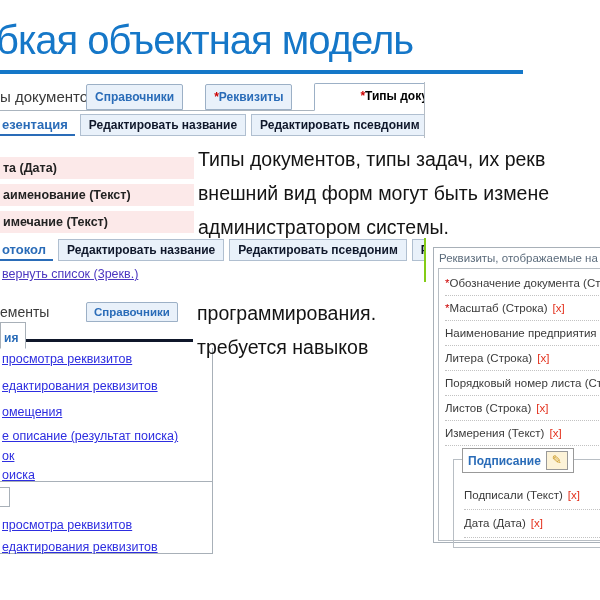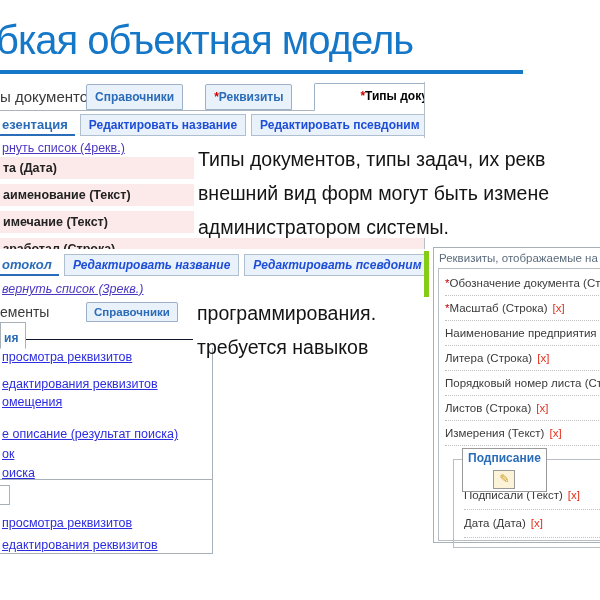"Редактировать название" .btn { color: #1d4ed8 -> #0f172a }
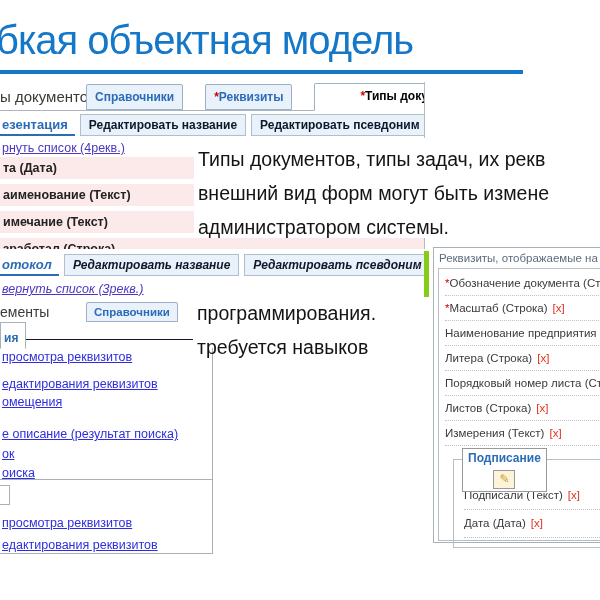"рнуть список (4рекв.)" span.vlink { html: <span>рнуть список (4рекв.)</span> -> none }
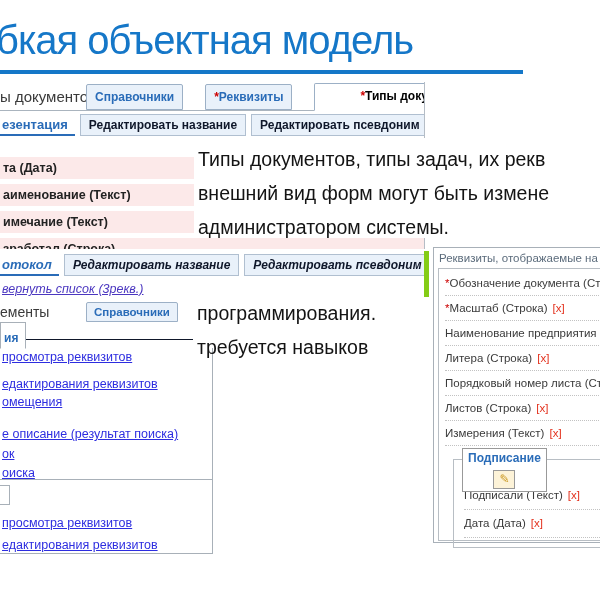"отокол" .shotB { border-right: 5px solid #84cc16 -> 2px solid #84cc16; font-style: italic -> none; top: 251px -> 236px }
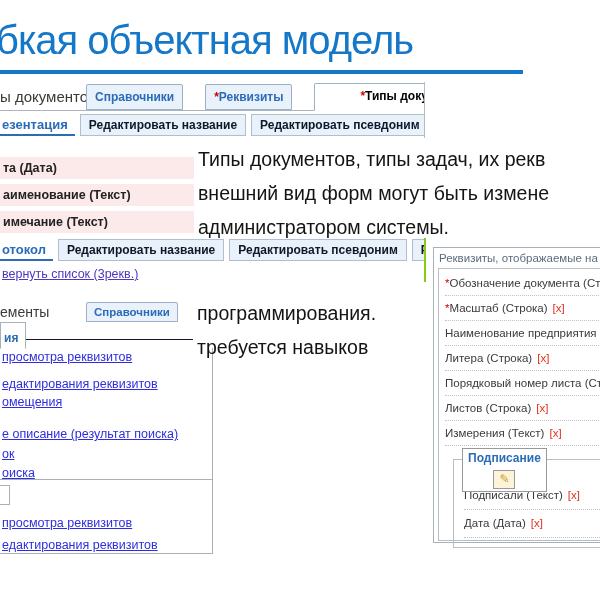"просмотра реквизитов" .cpanel { border-top: 1px solid #0f172a -> 3px solid #0f172a }
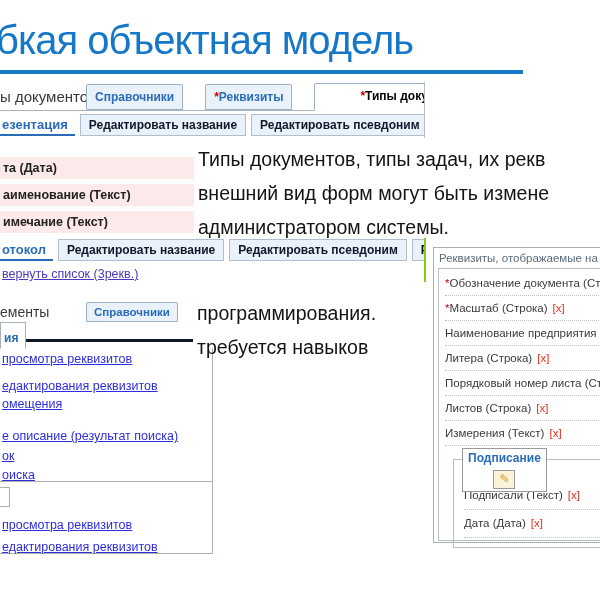"омещения" span.blink { top: 55px -> 63px }
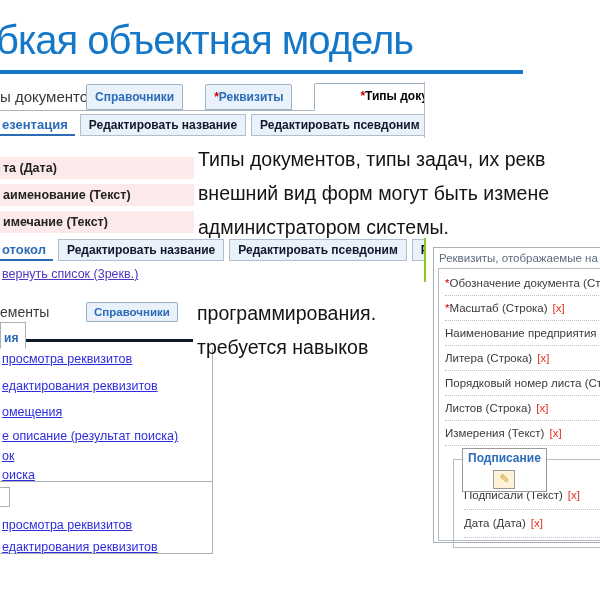"Подписание" .dgroup-tab { flex-direction: column -> none }
